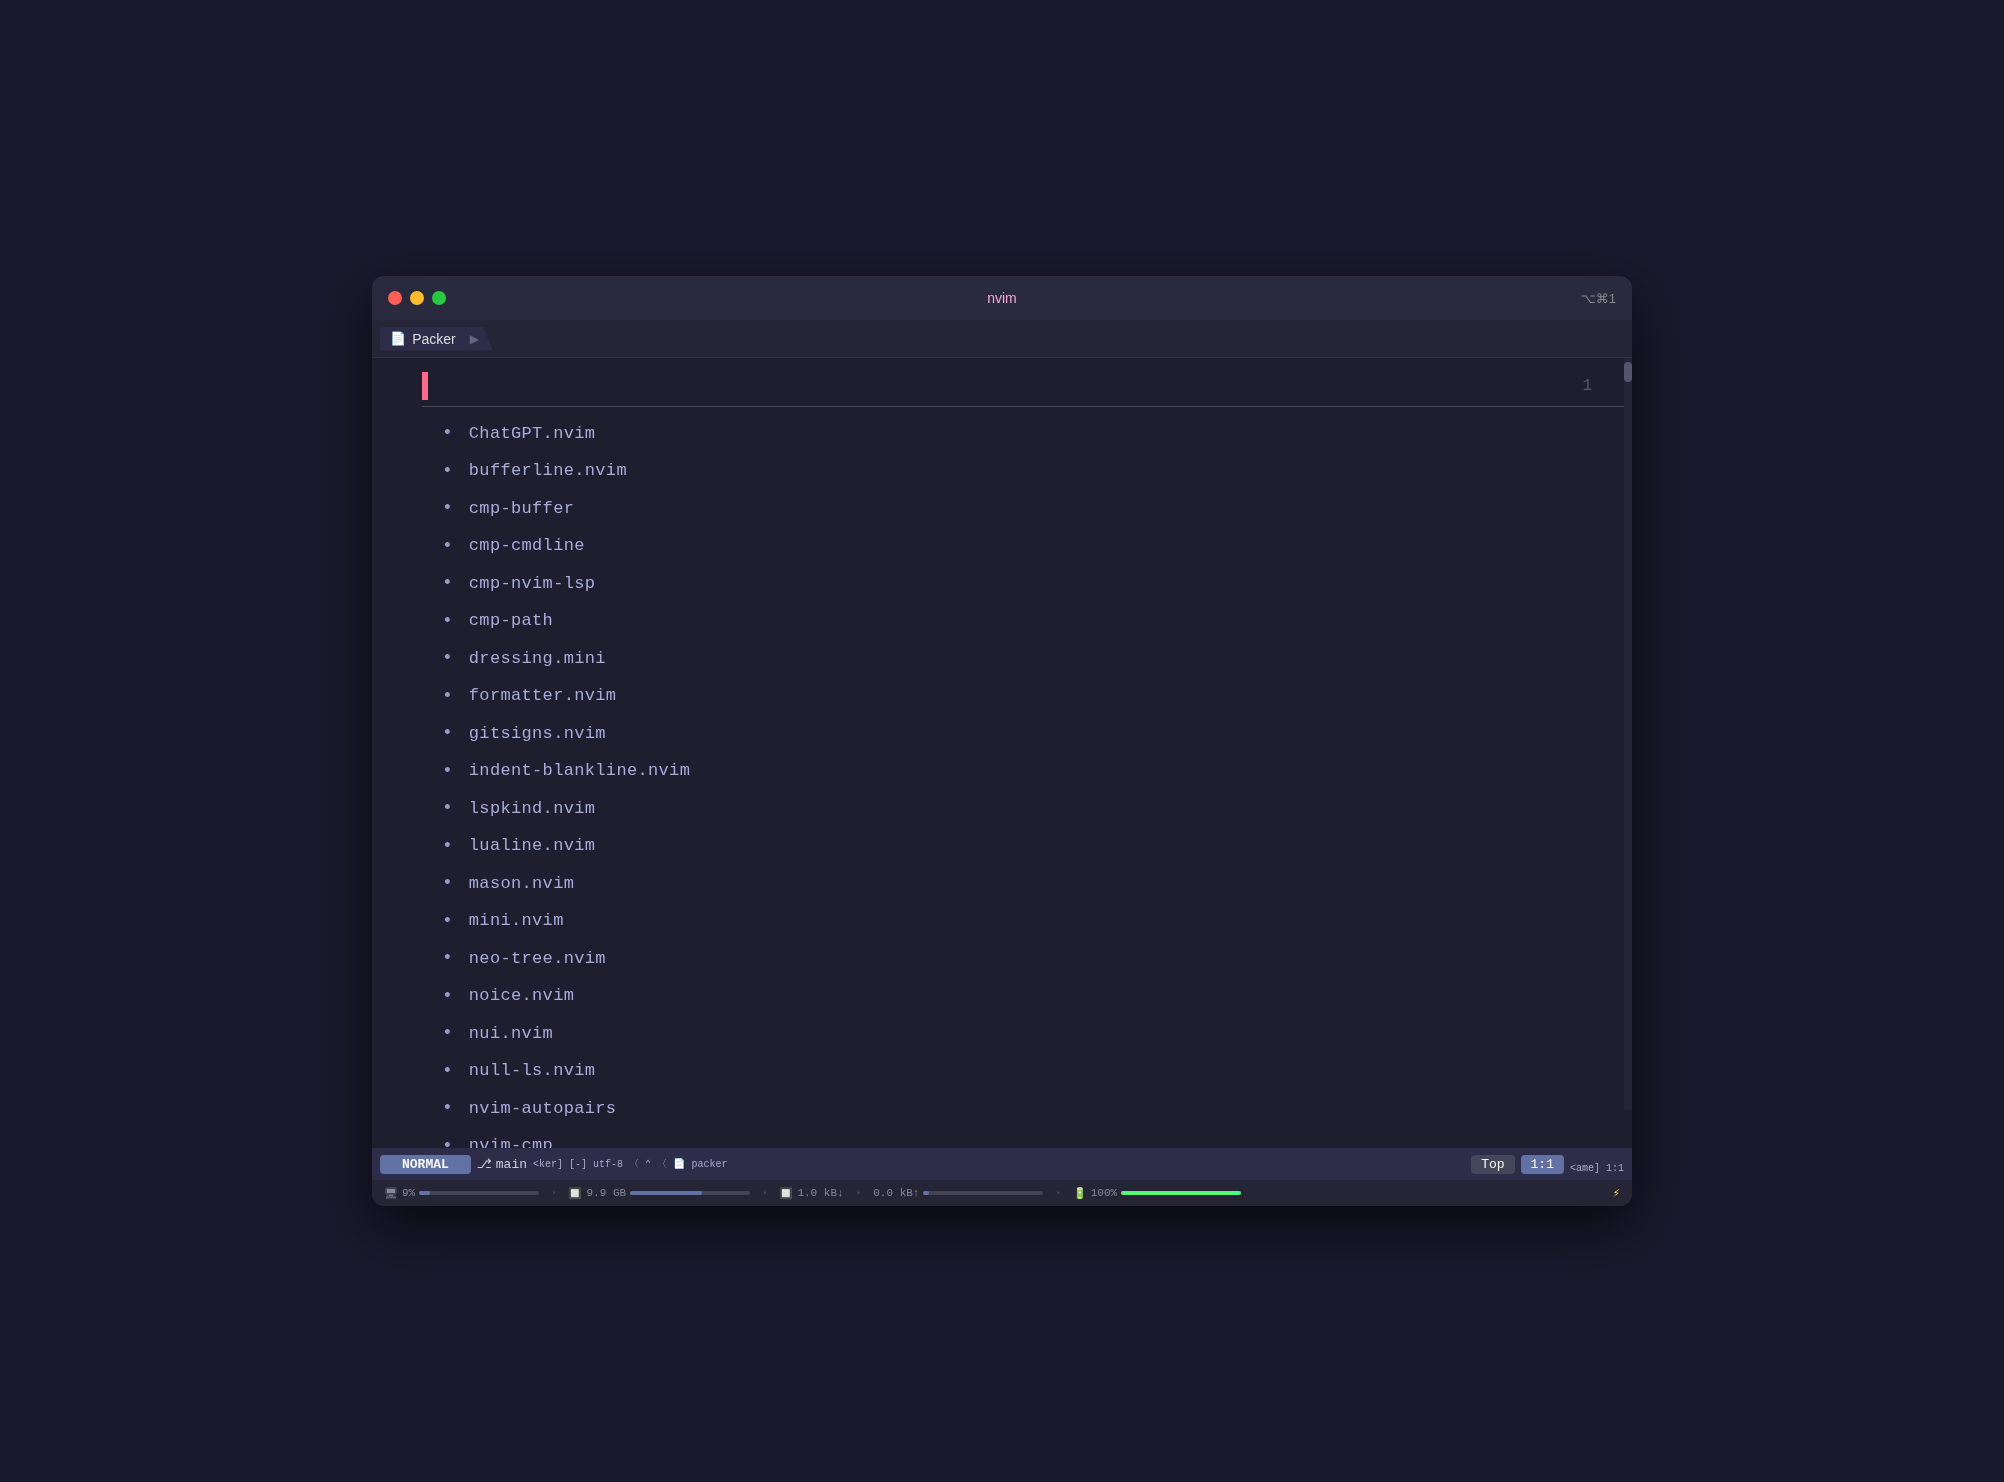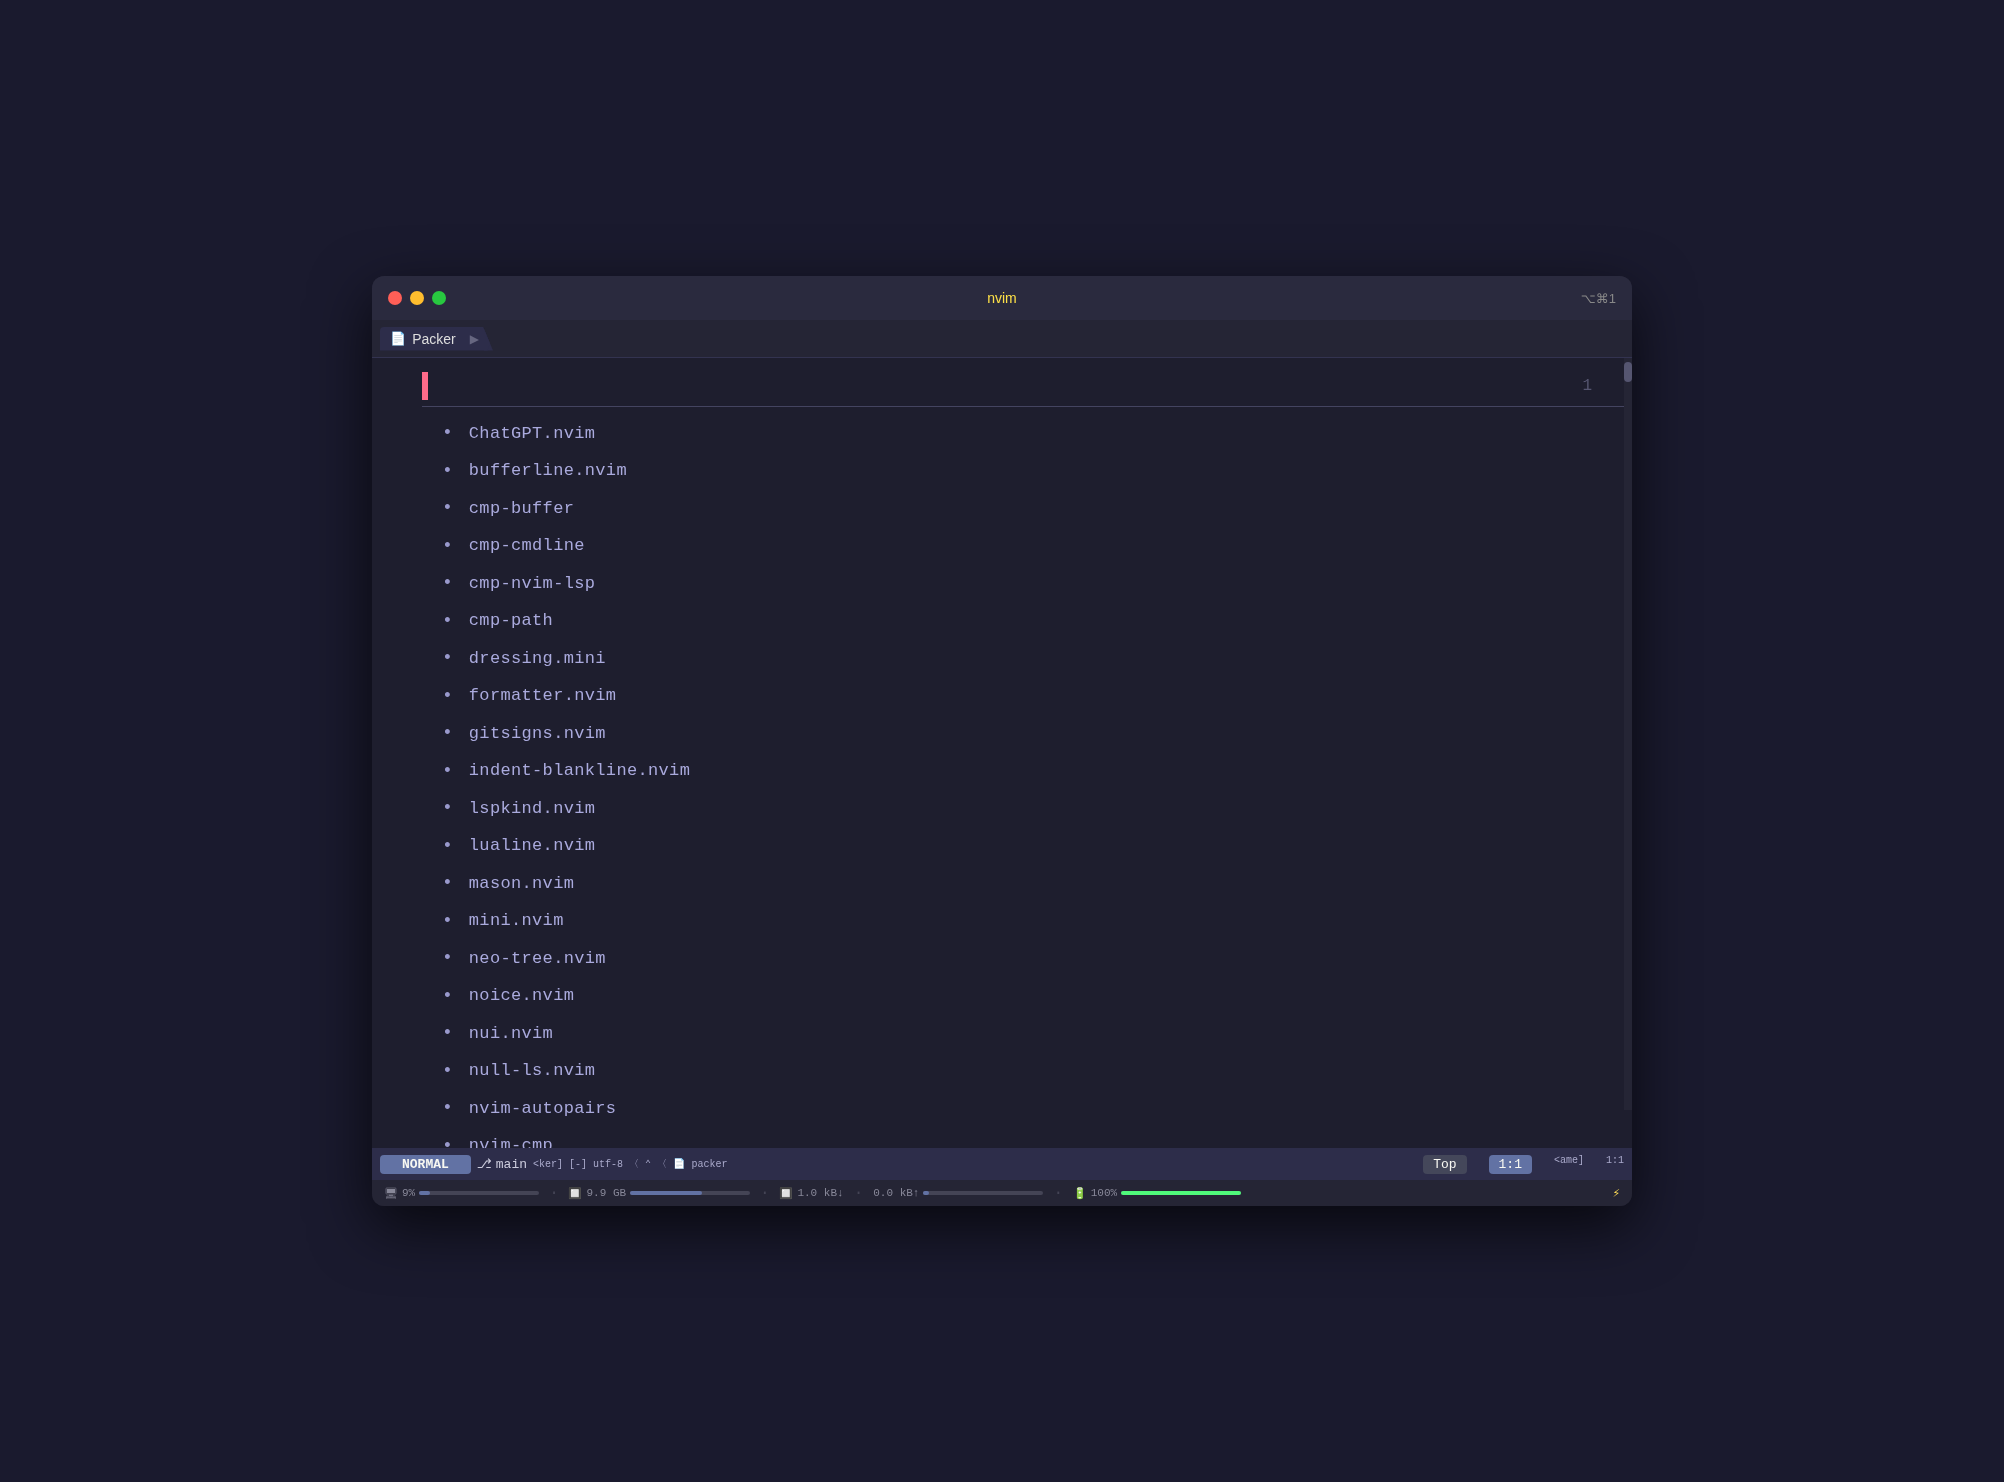"nvim" .titlebar-title { color: #fde047 -> #f9a8d4 }
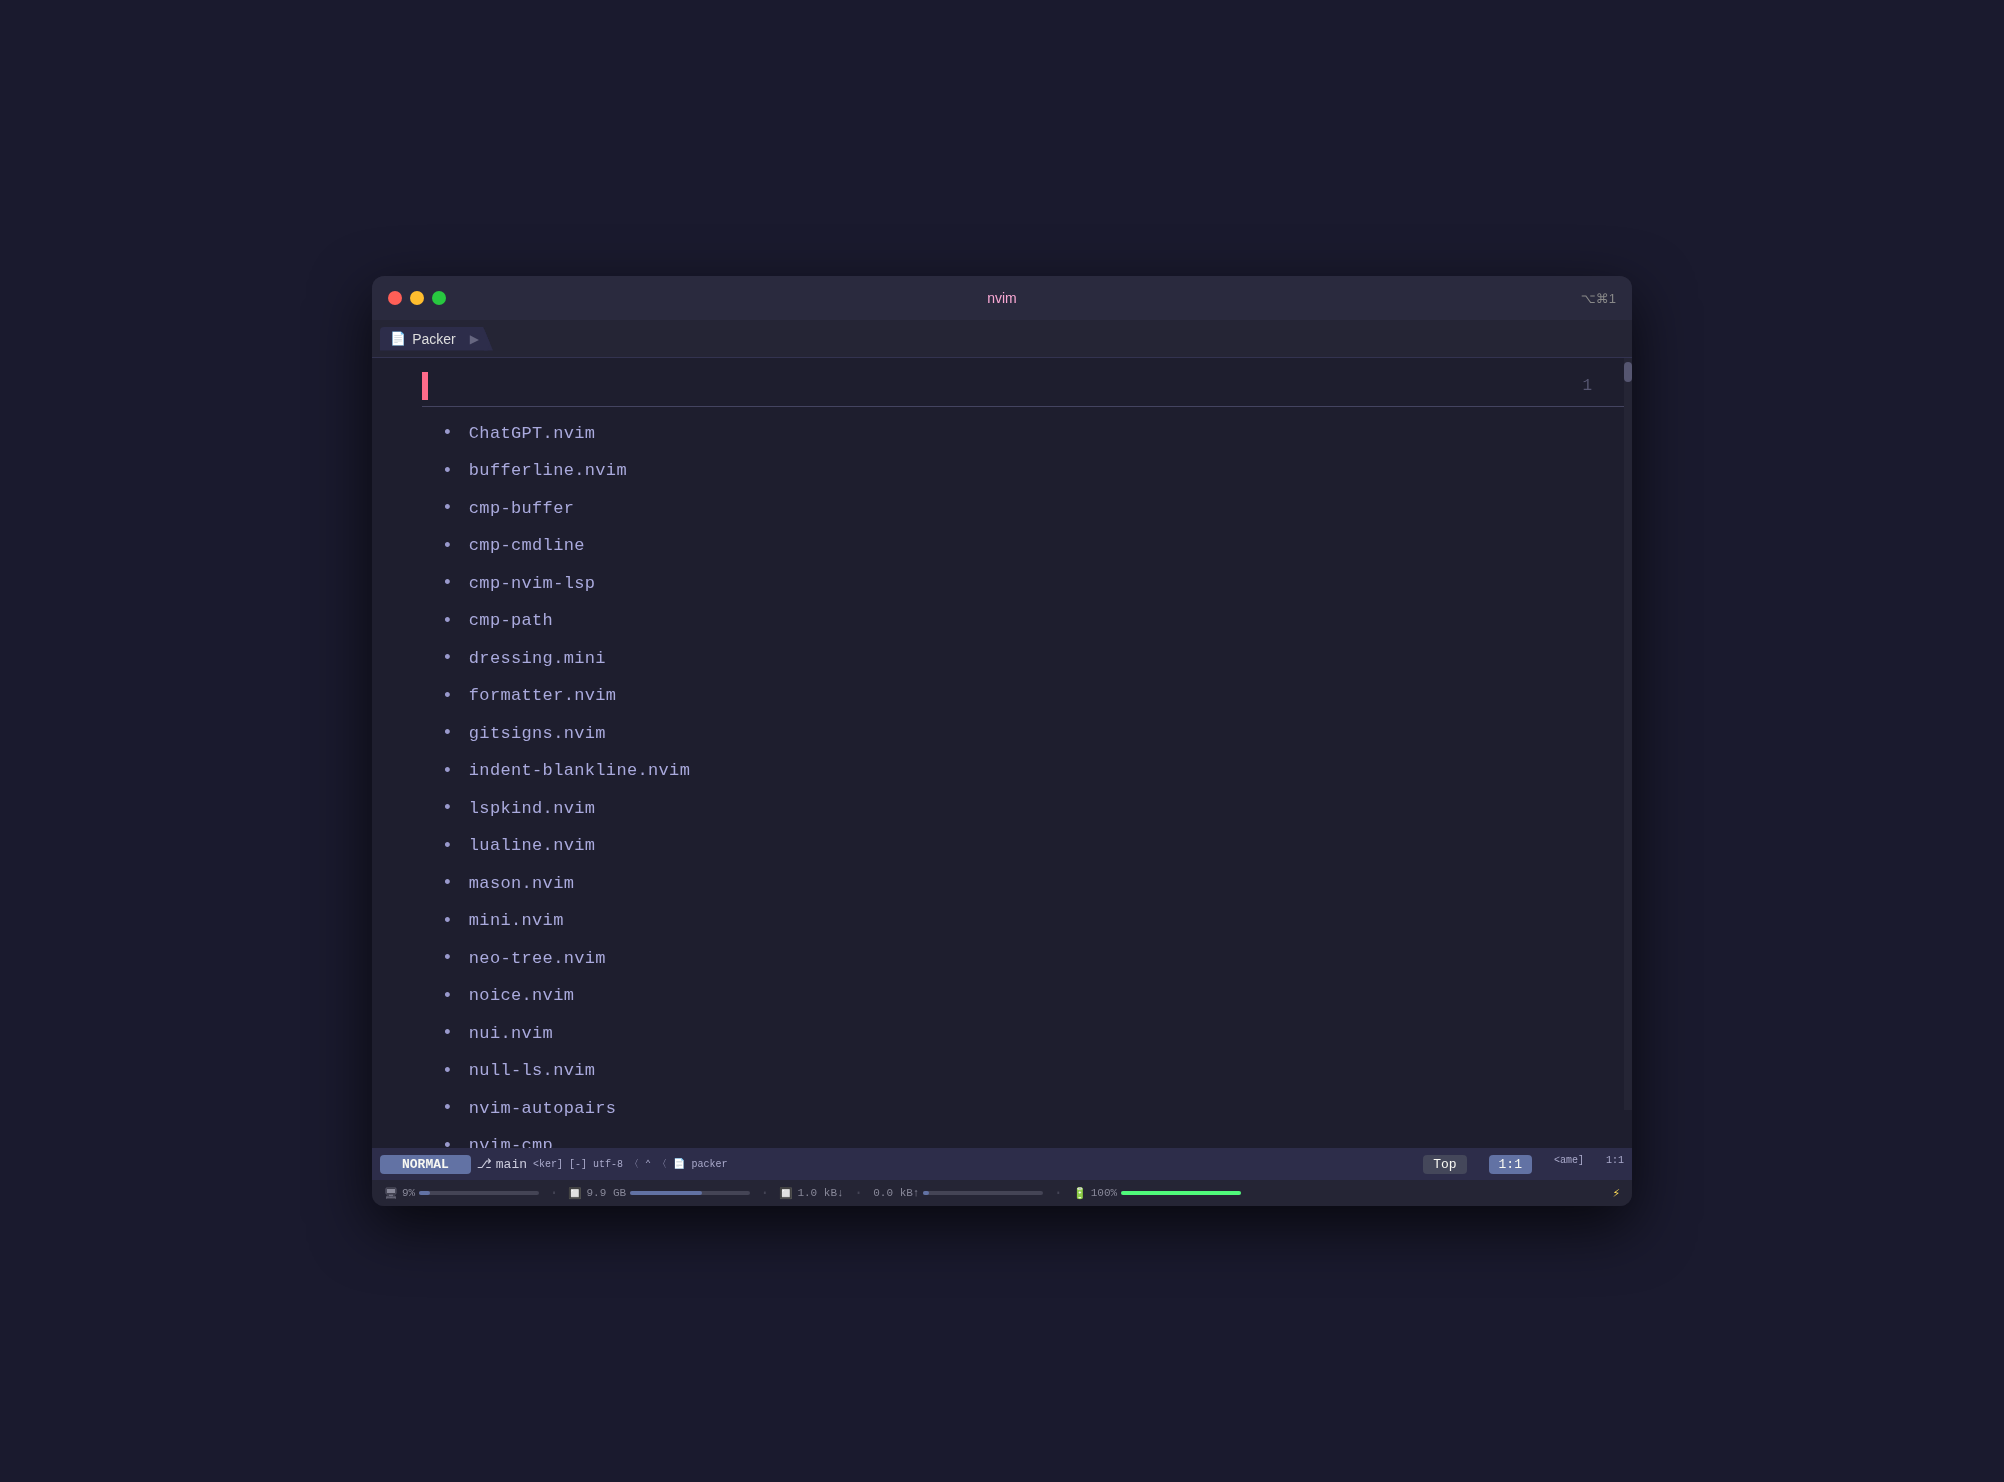"Top" .status-right { align-items: flex-start -> flex-end; gap: 22px -> 6px }
